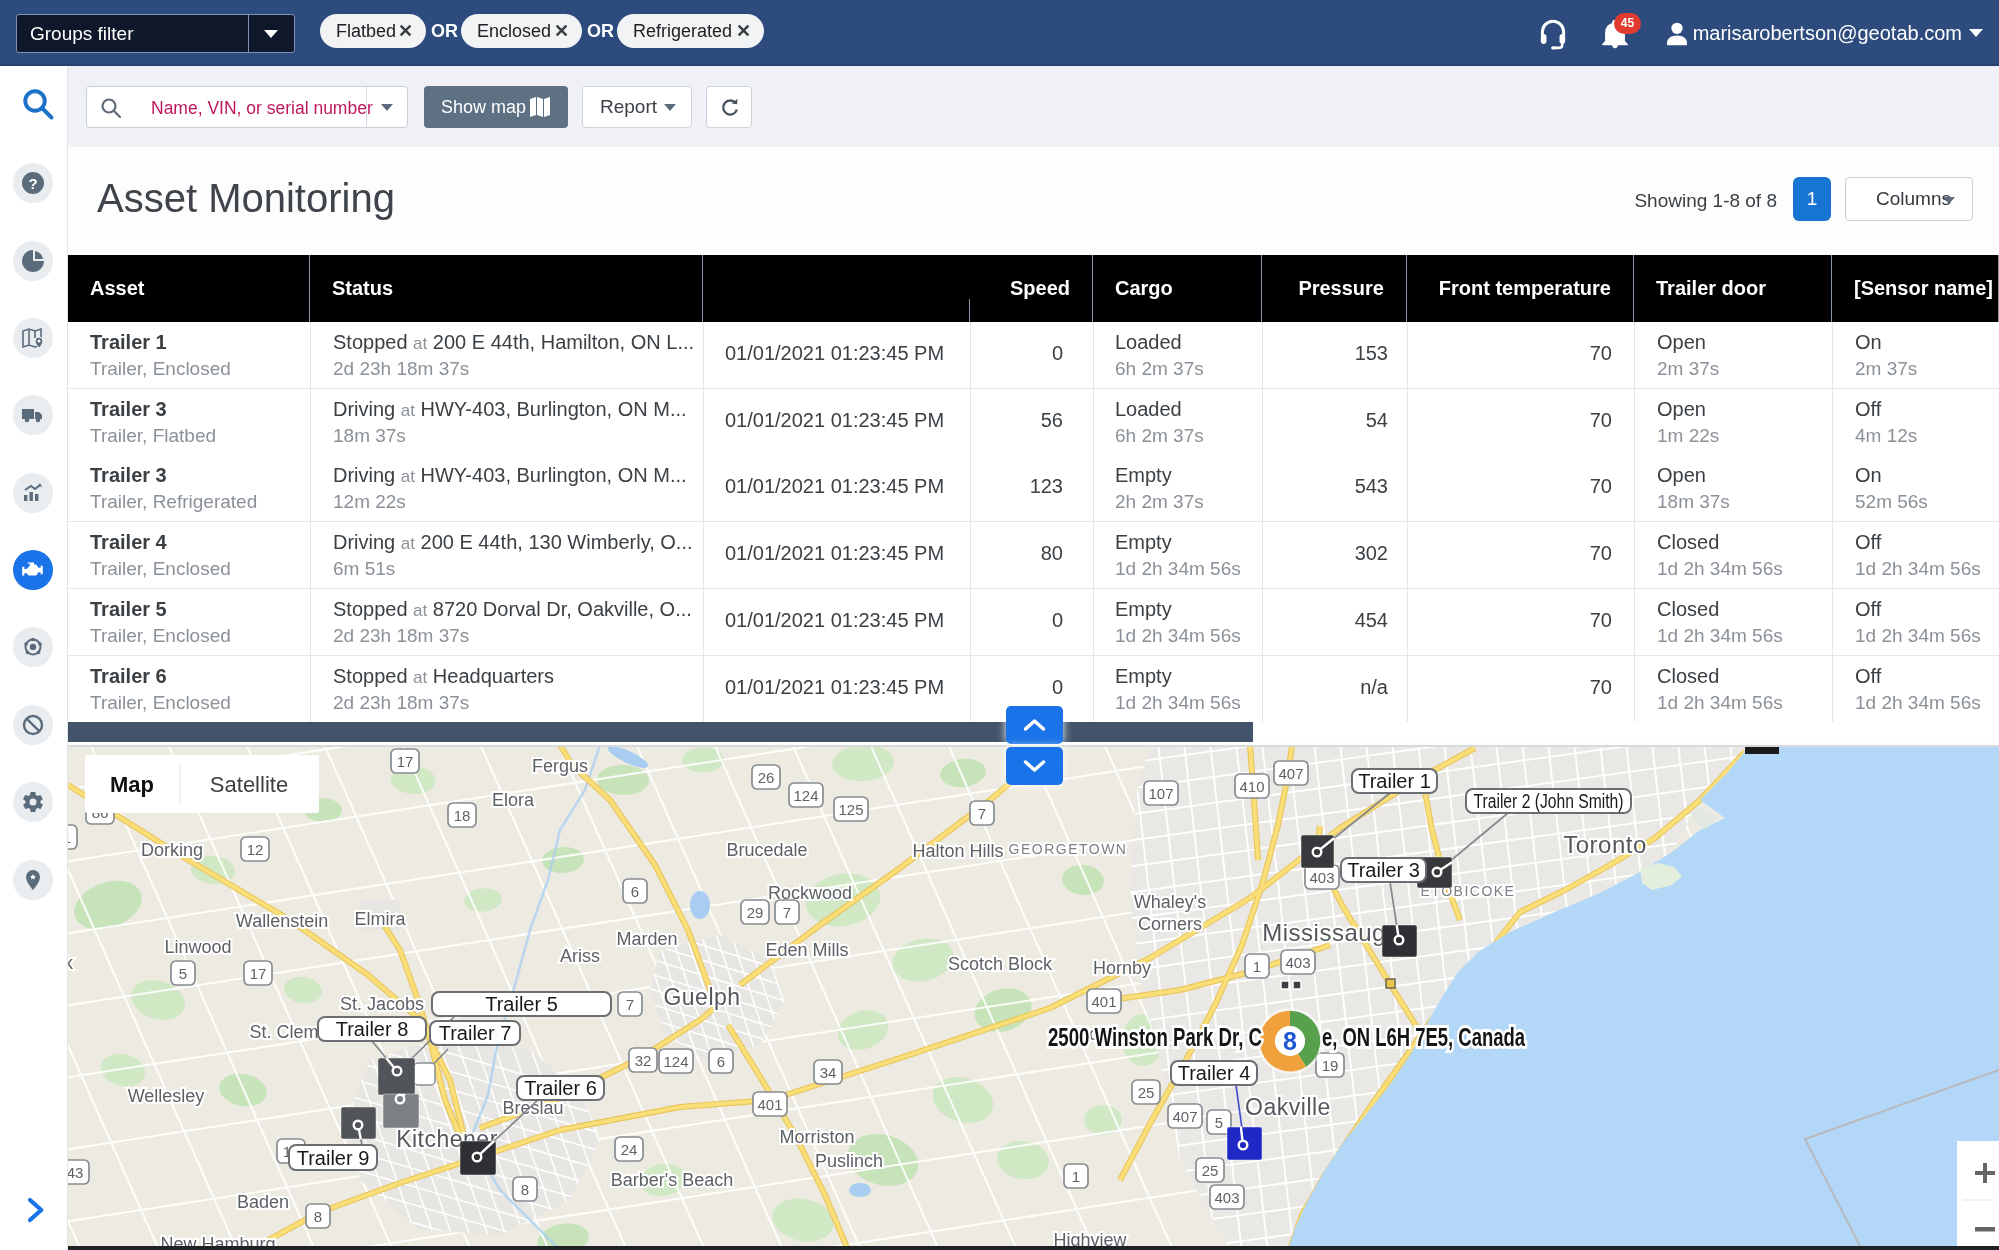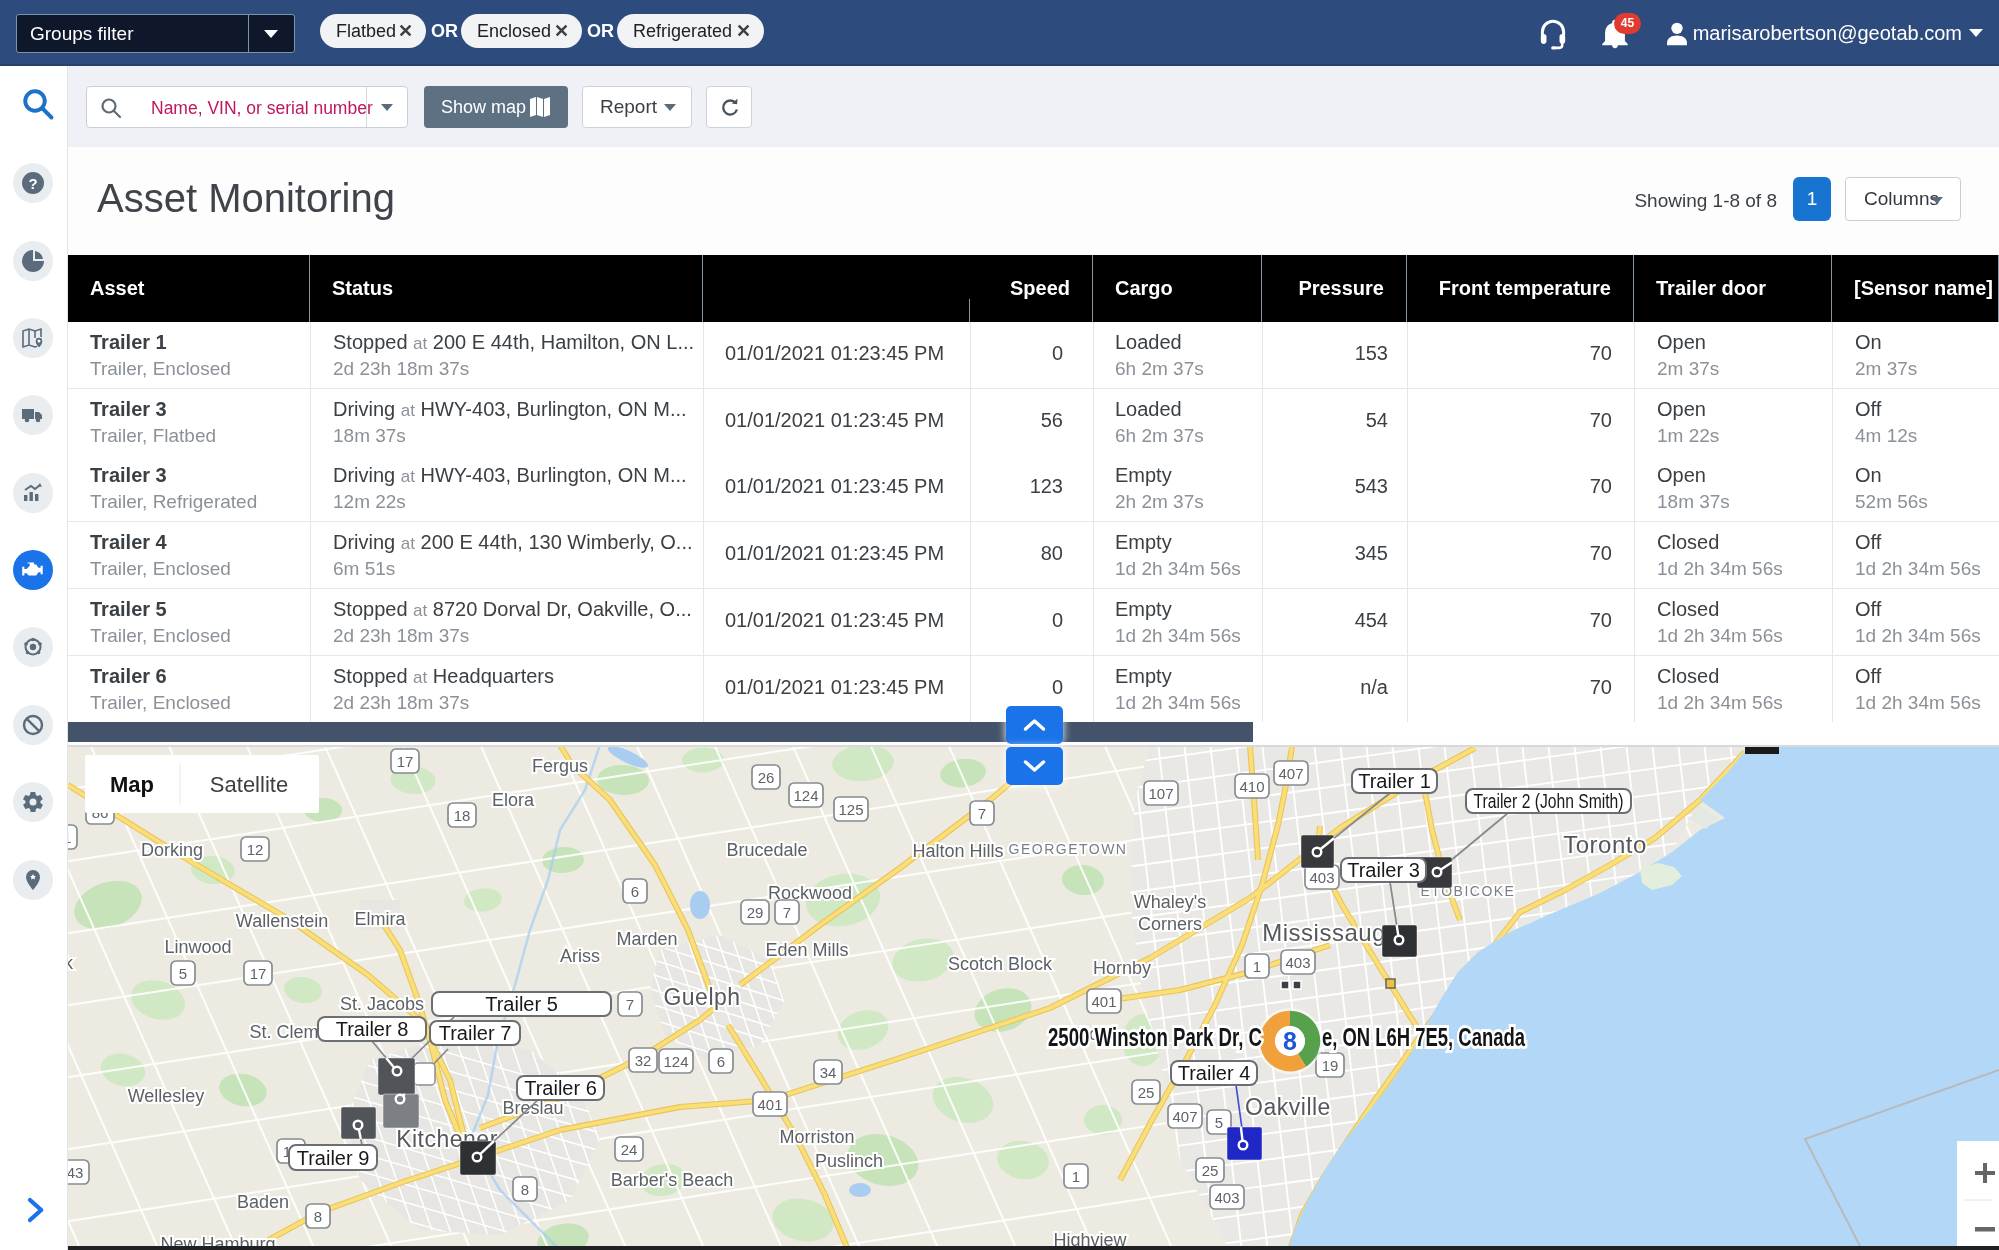"Columns" .columns { padding-left: 18px -> 30px; width: 116px -> 128px }
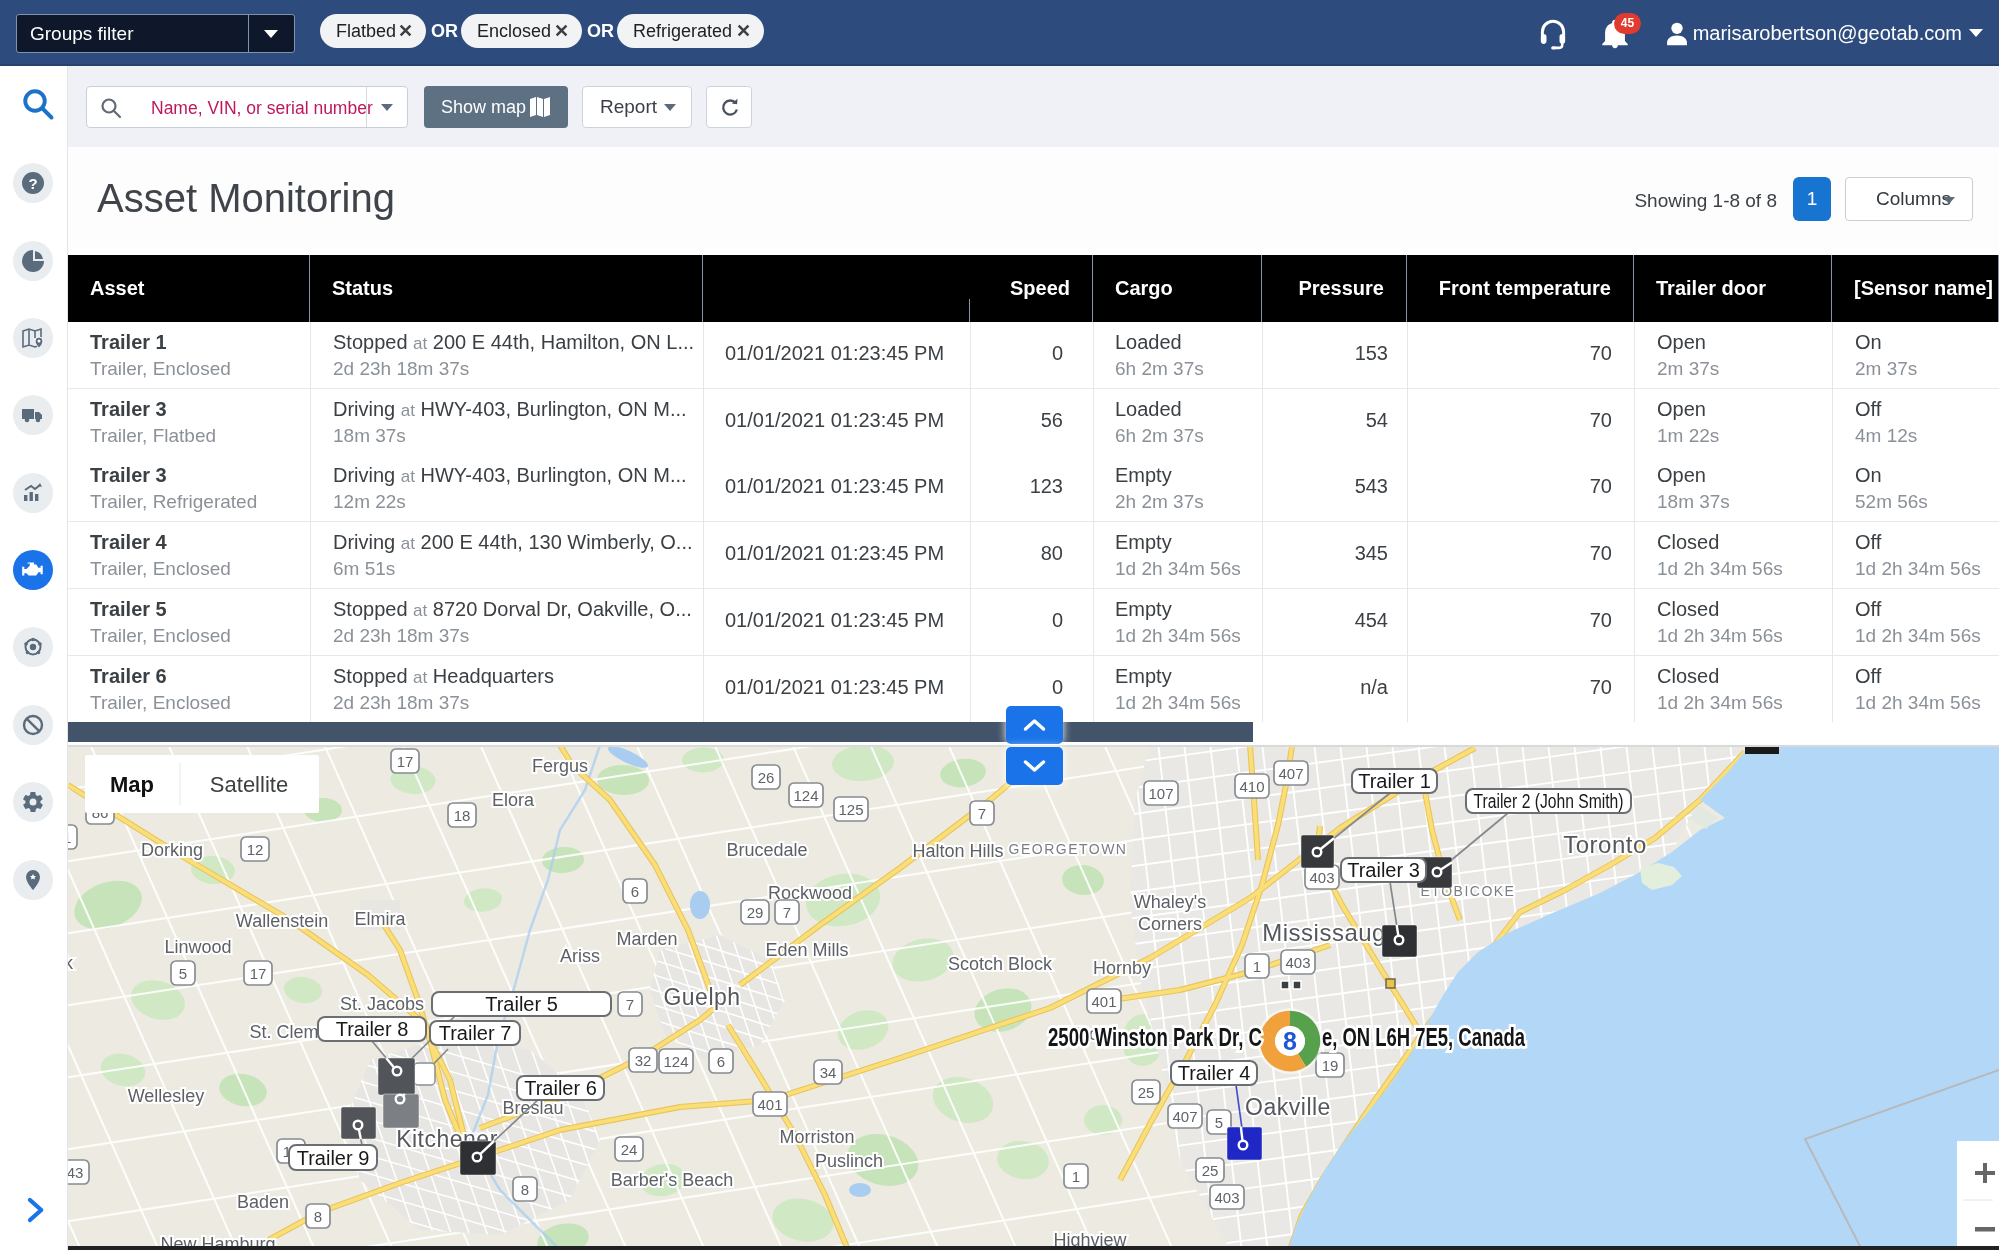"345" div.m { text: 345 -> 302 }
